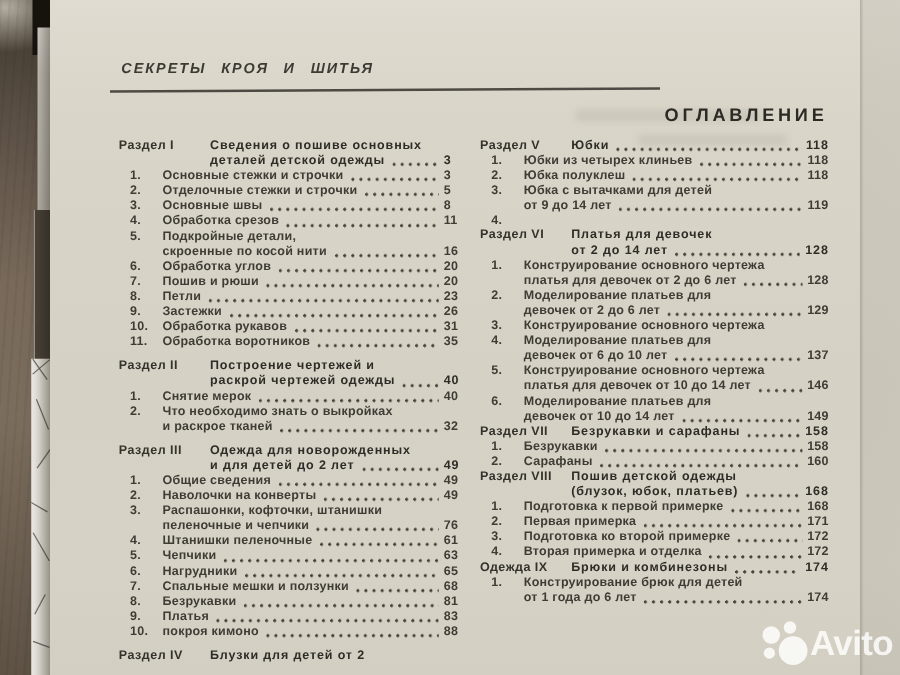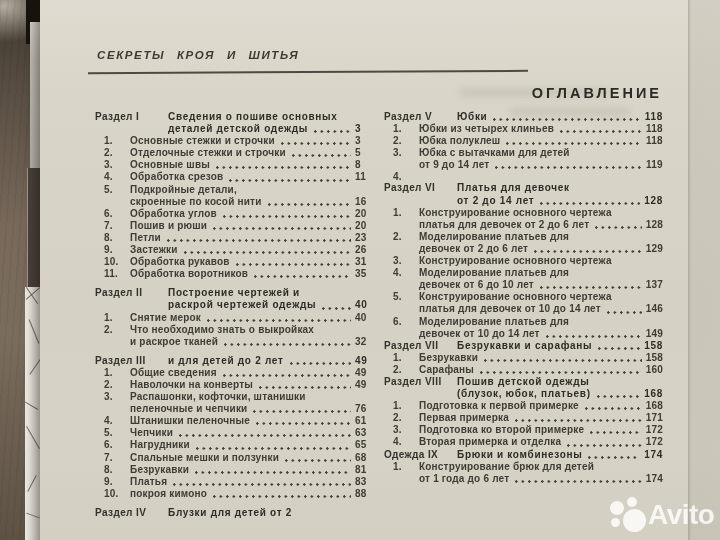"Одежда для новорожденных" div.line { html: none -> <div> <span>Одежда для новорожденных</span> </div> }
